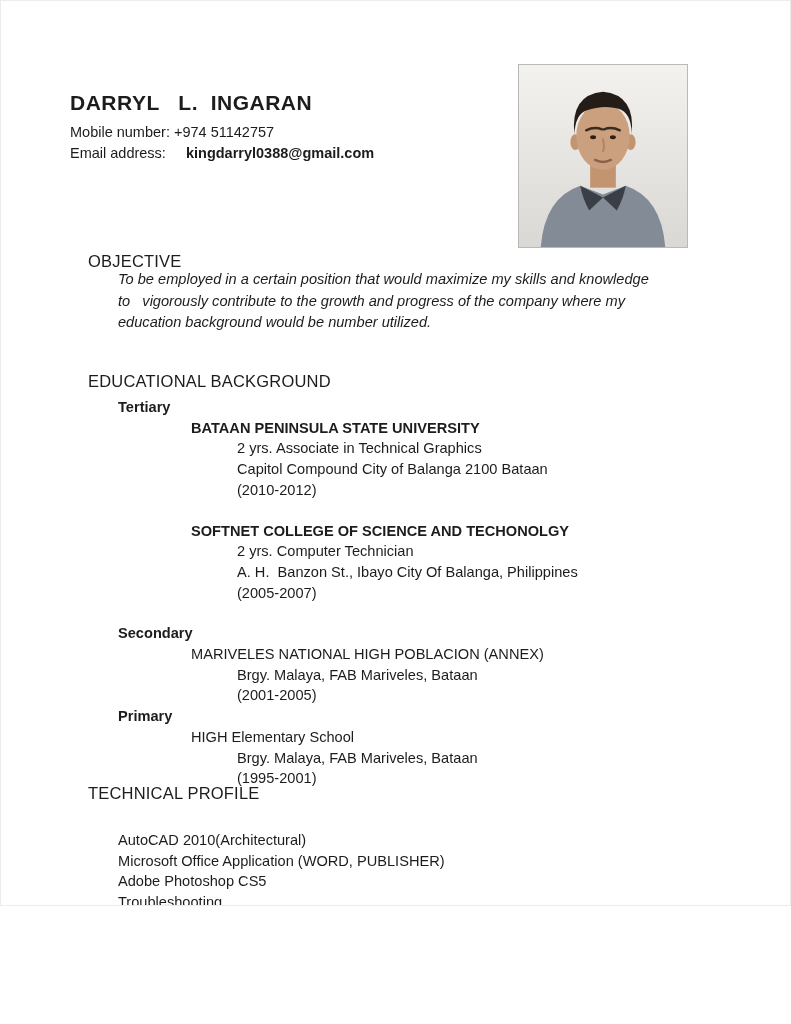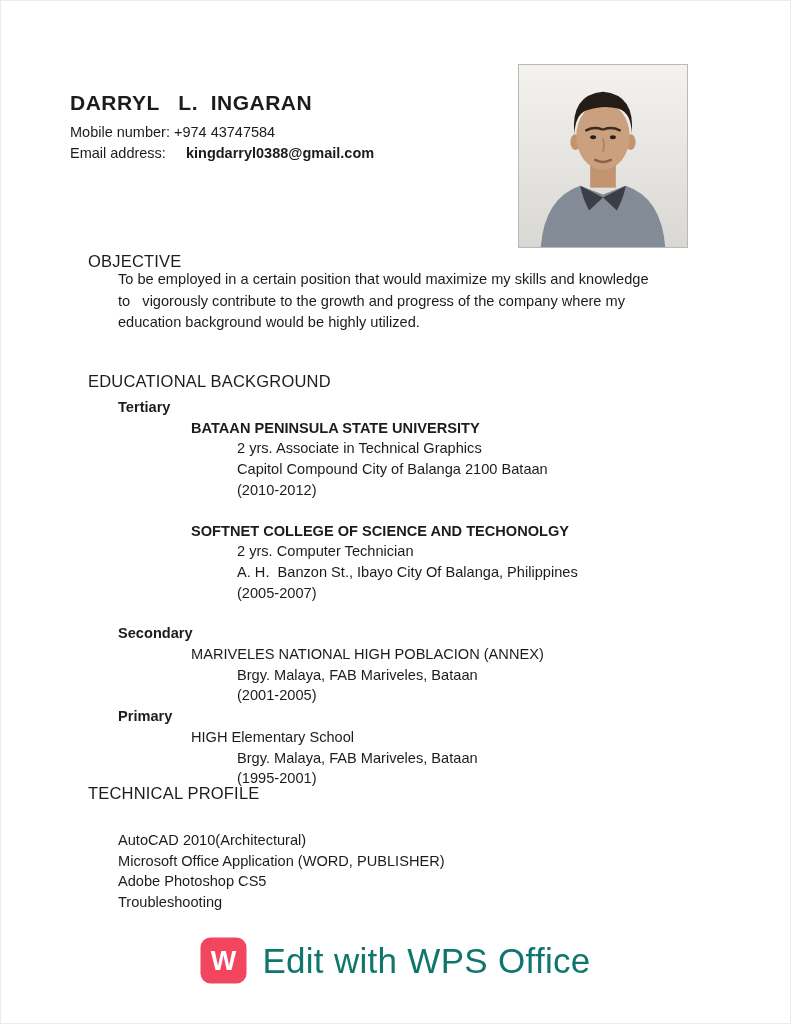"DARRYL L. INGARAN" .page { height: 1024px -> 906px }
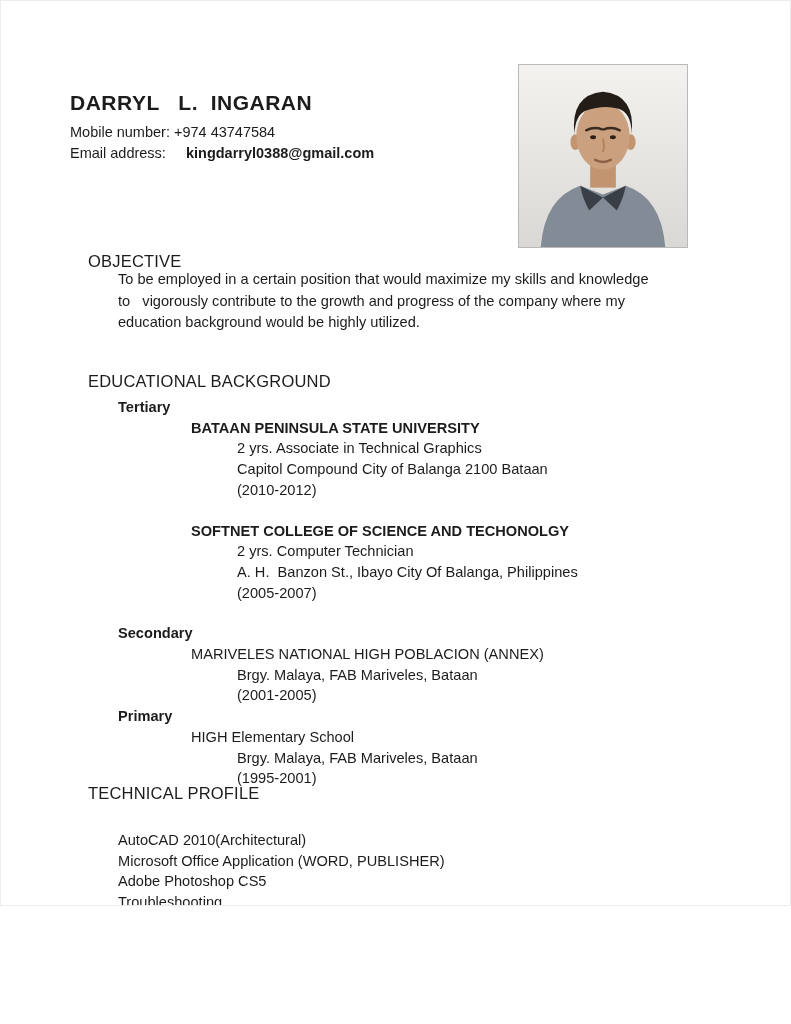"+974 43747584" span { text: 43747584 -> 51142757 }
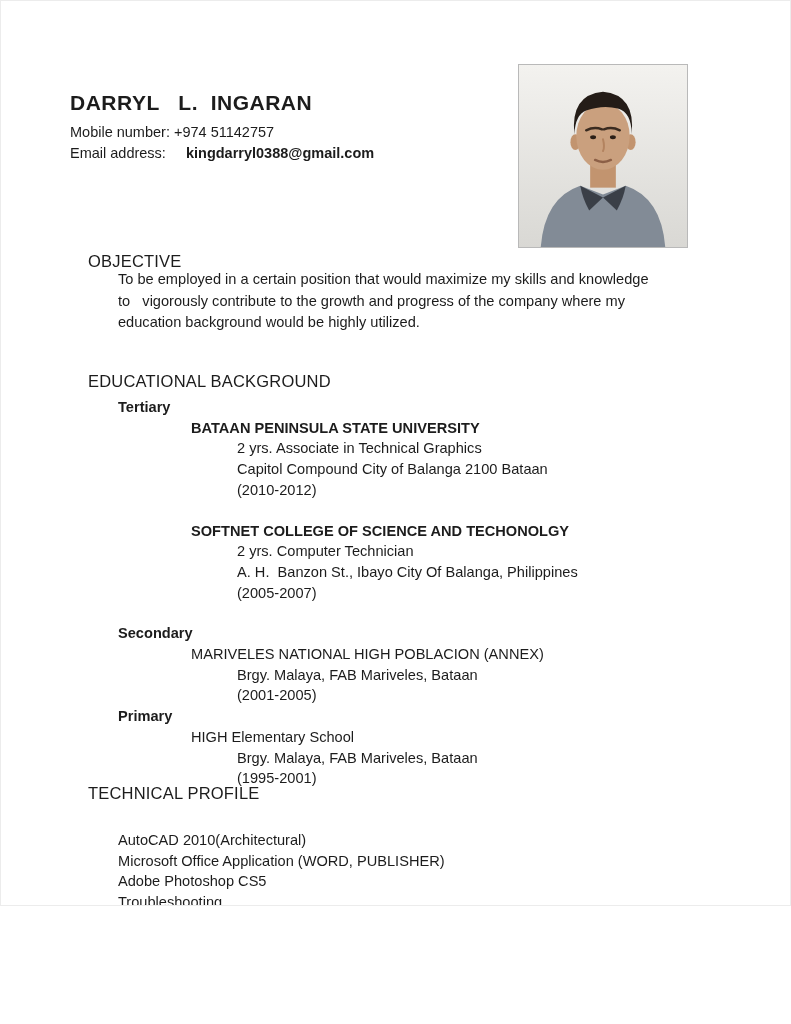"To be employed in a" .objective-text { font-style: none -> italic }
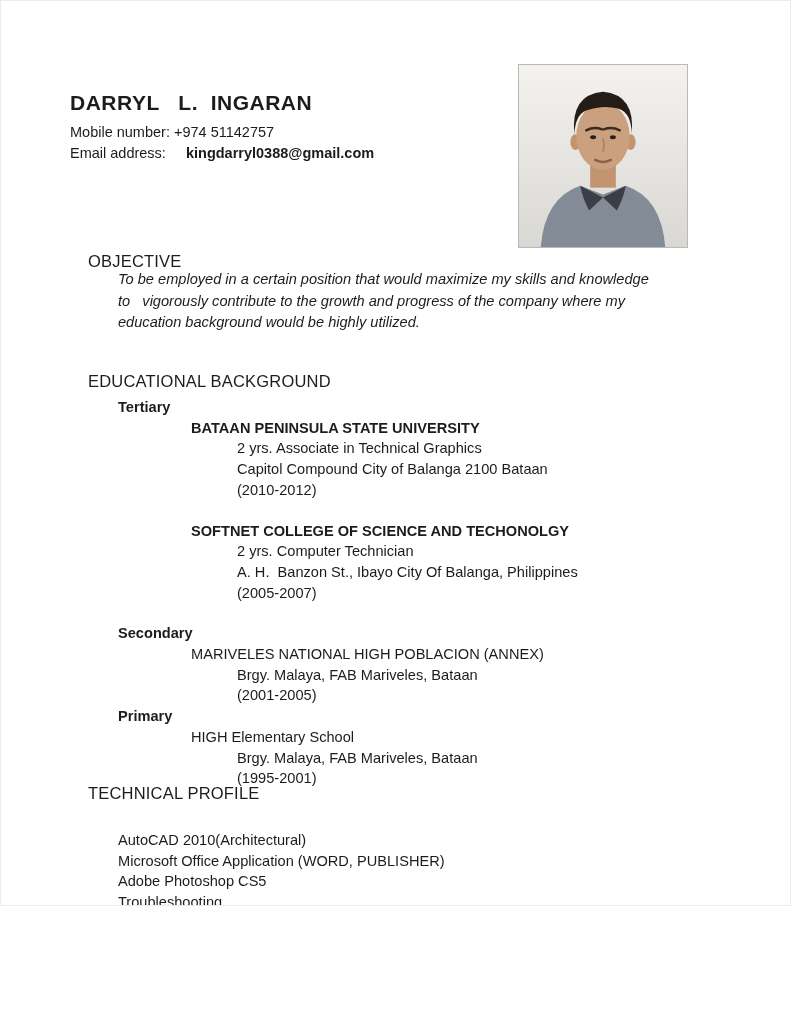"education background would be highly" div { text: highly -> number }
